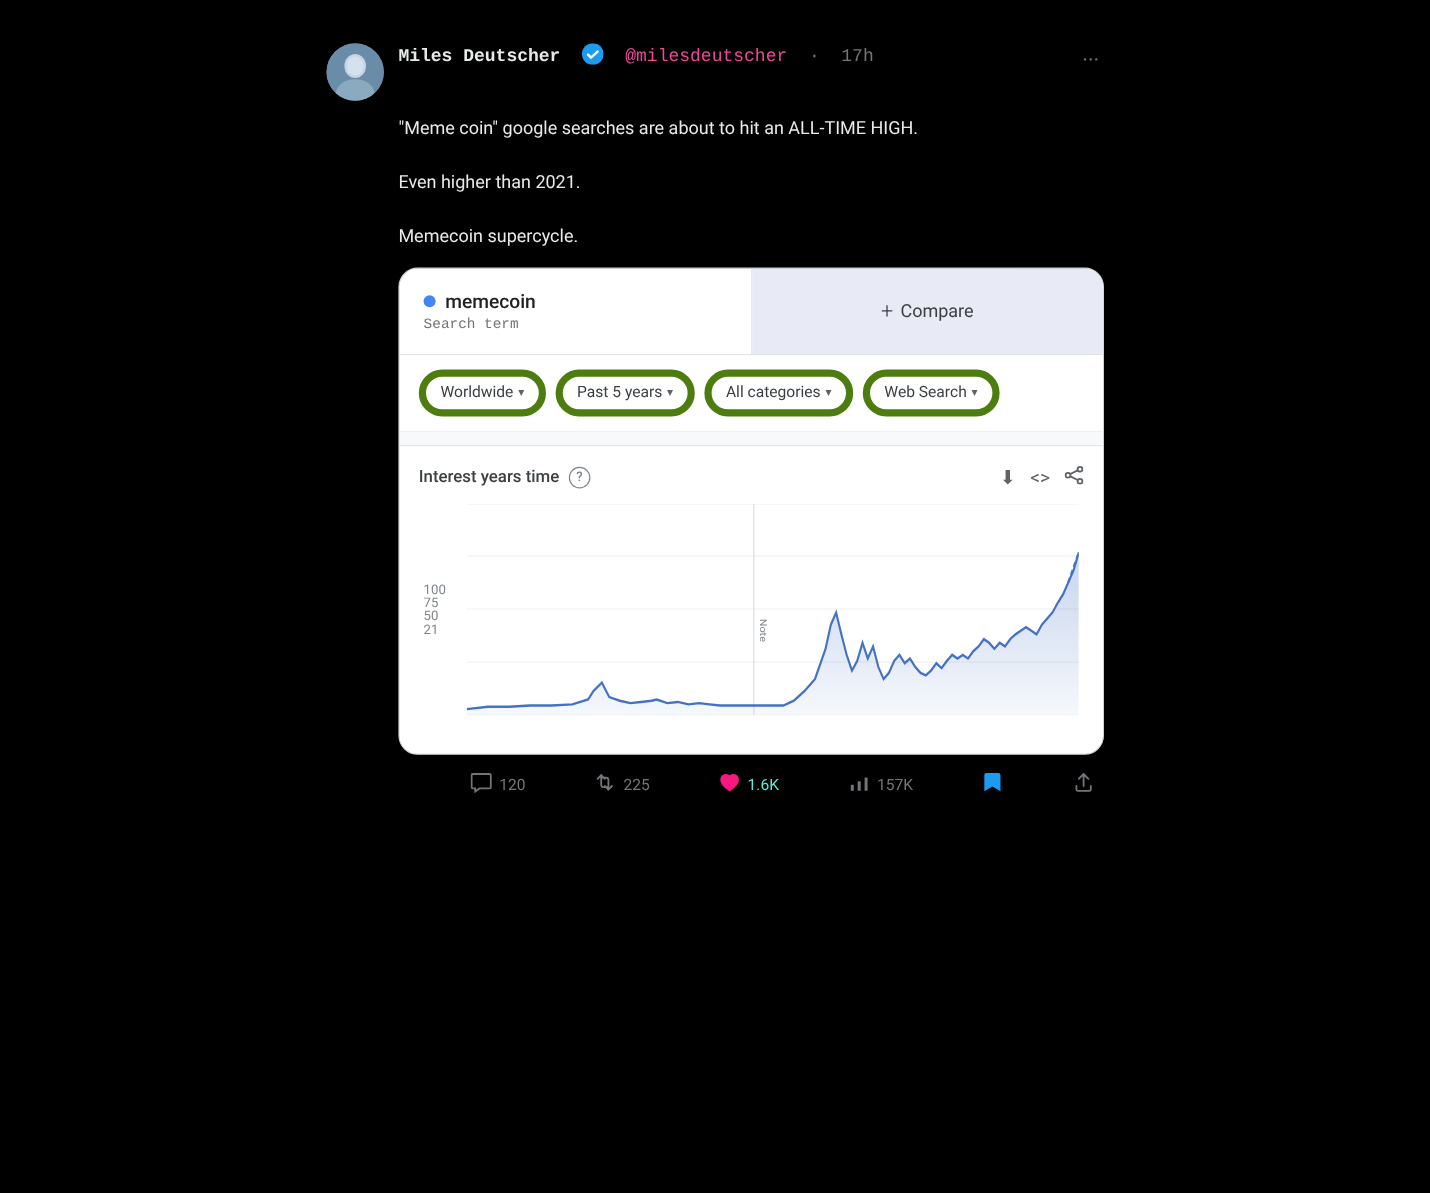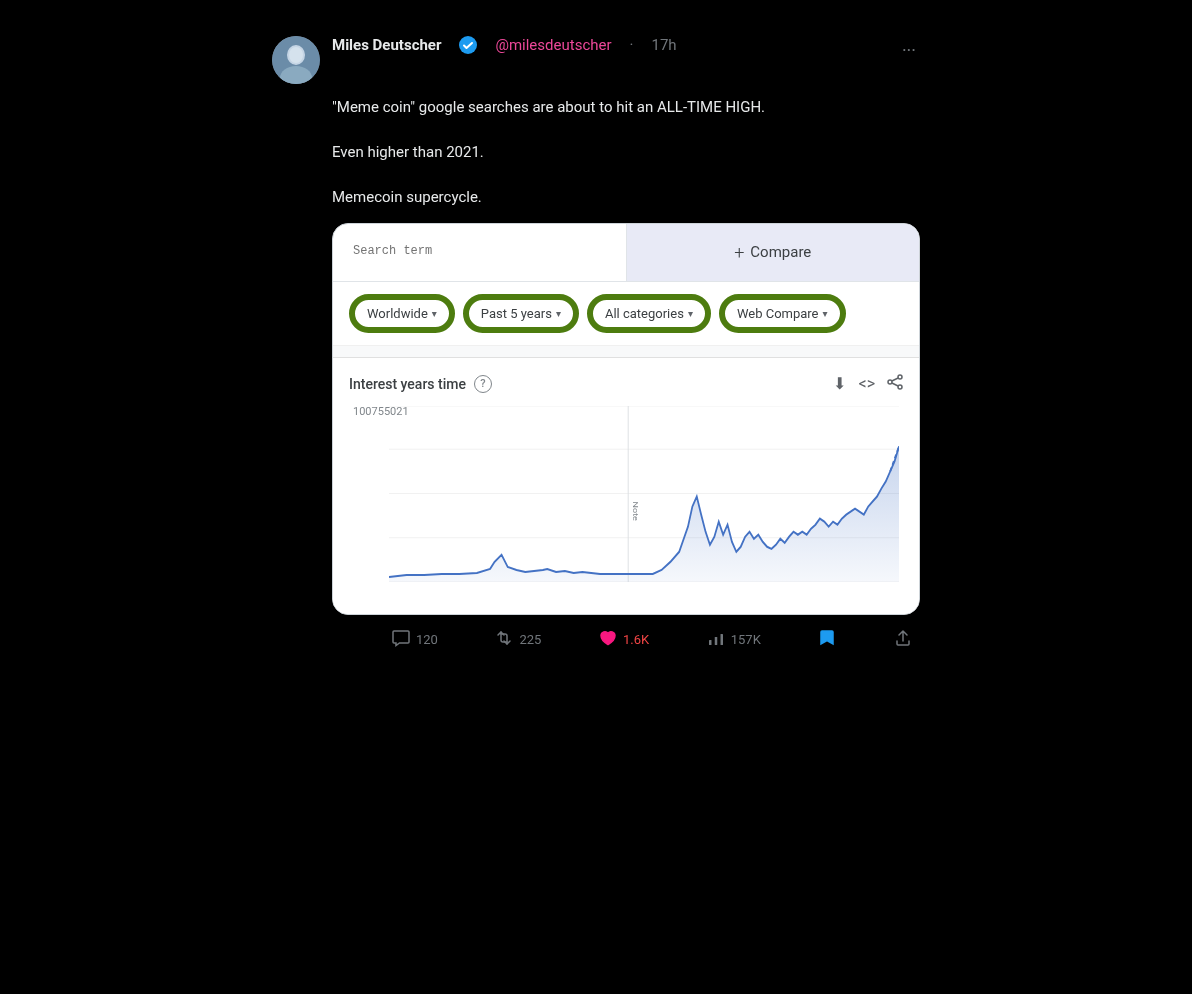"Miles Deutscher" .user-name-row { align-items: flex-start -> center; font-family: none -> Liberation Mono, monospace }
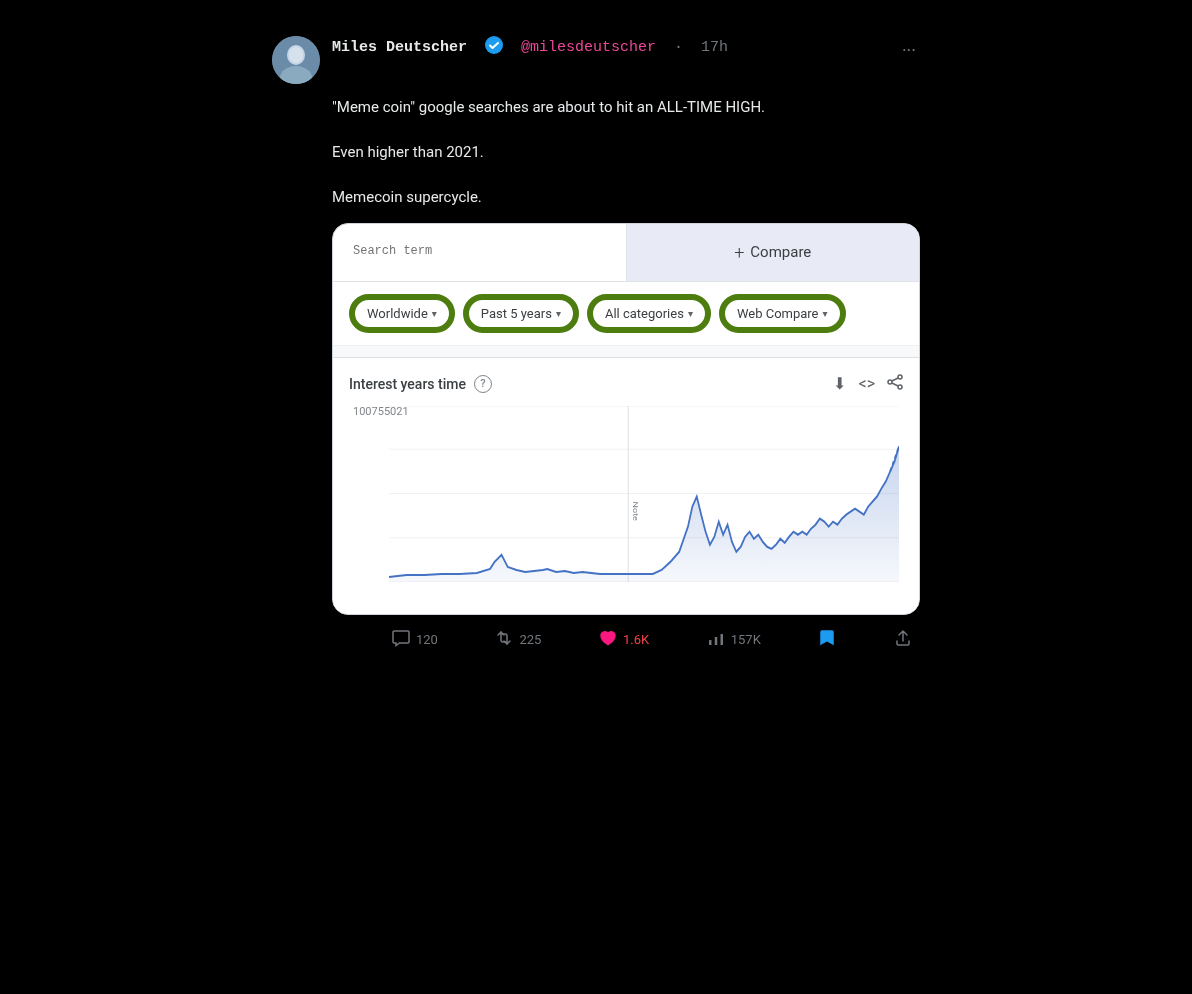"memecoin" div.search-term-row { html: none -> <div> <div></div> <span>memecoin</span> </div> }
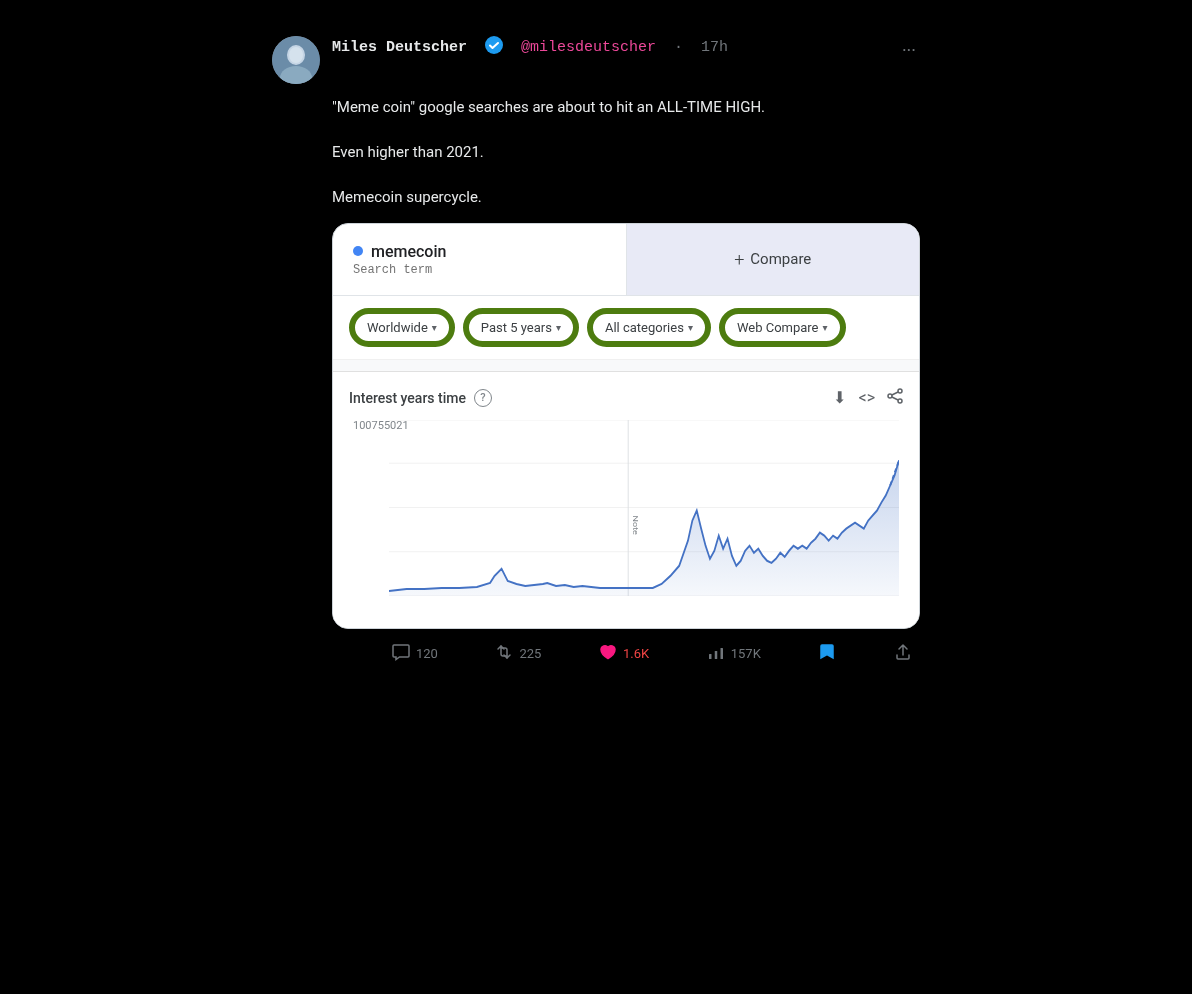"Web Compare" span { text: Compare -> Search }
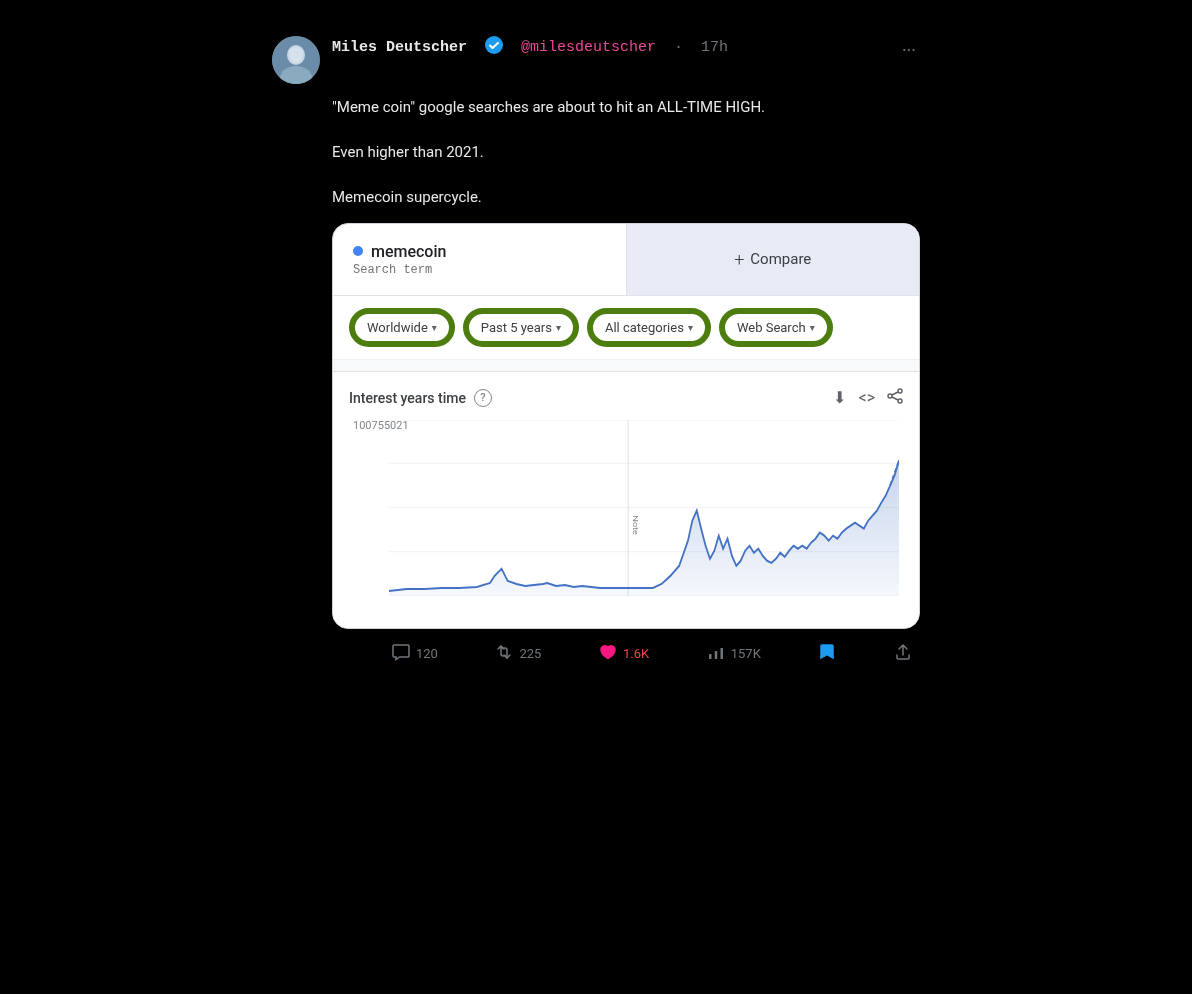"100" .y-labels { flex-direction: row -> column }
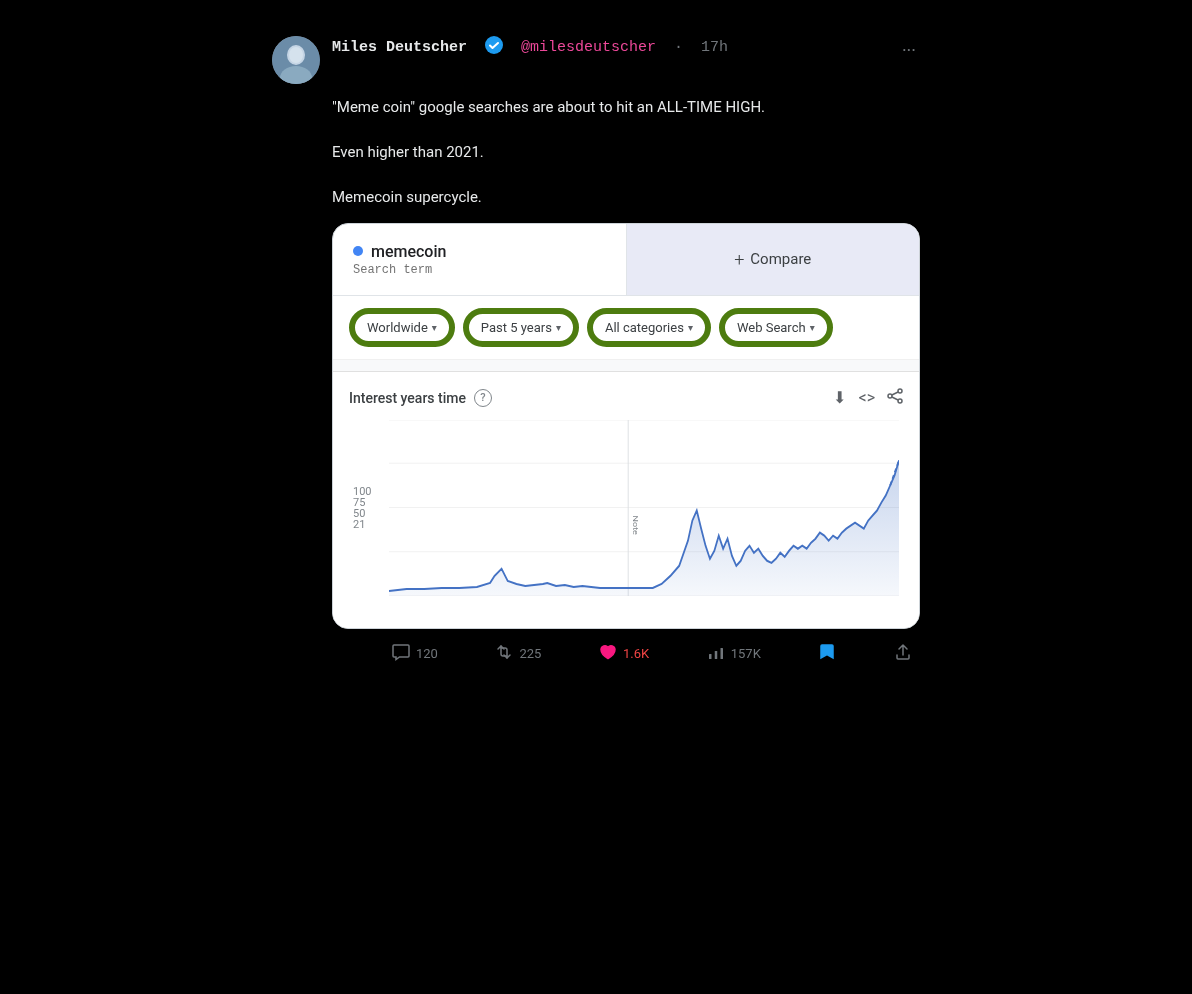"1.6K" .like-count { color: #ef4444 -> #5eead4 }
